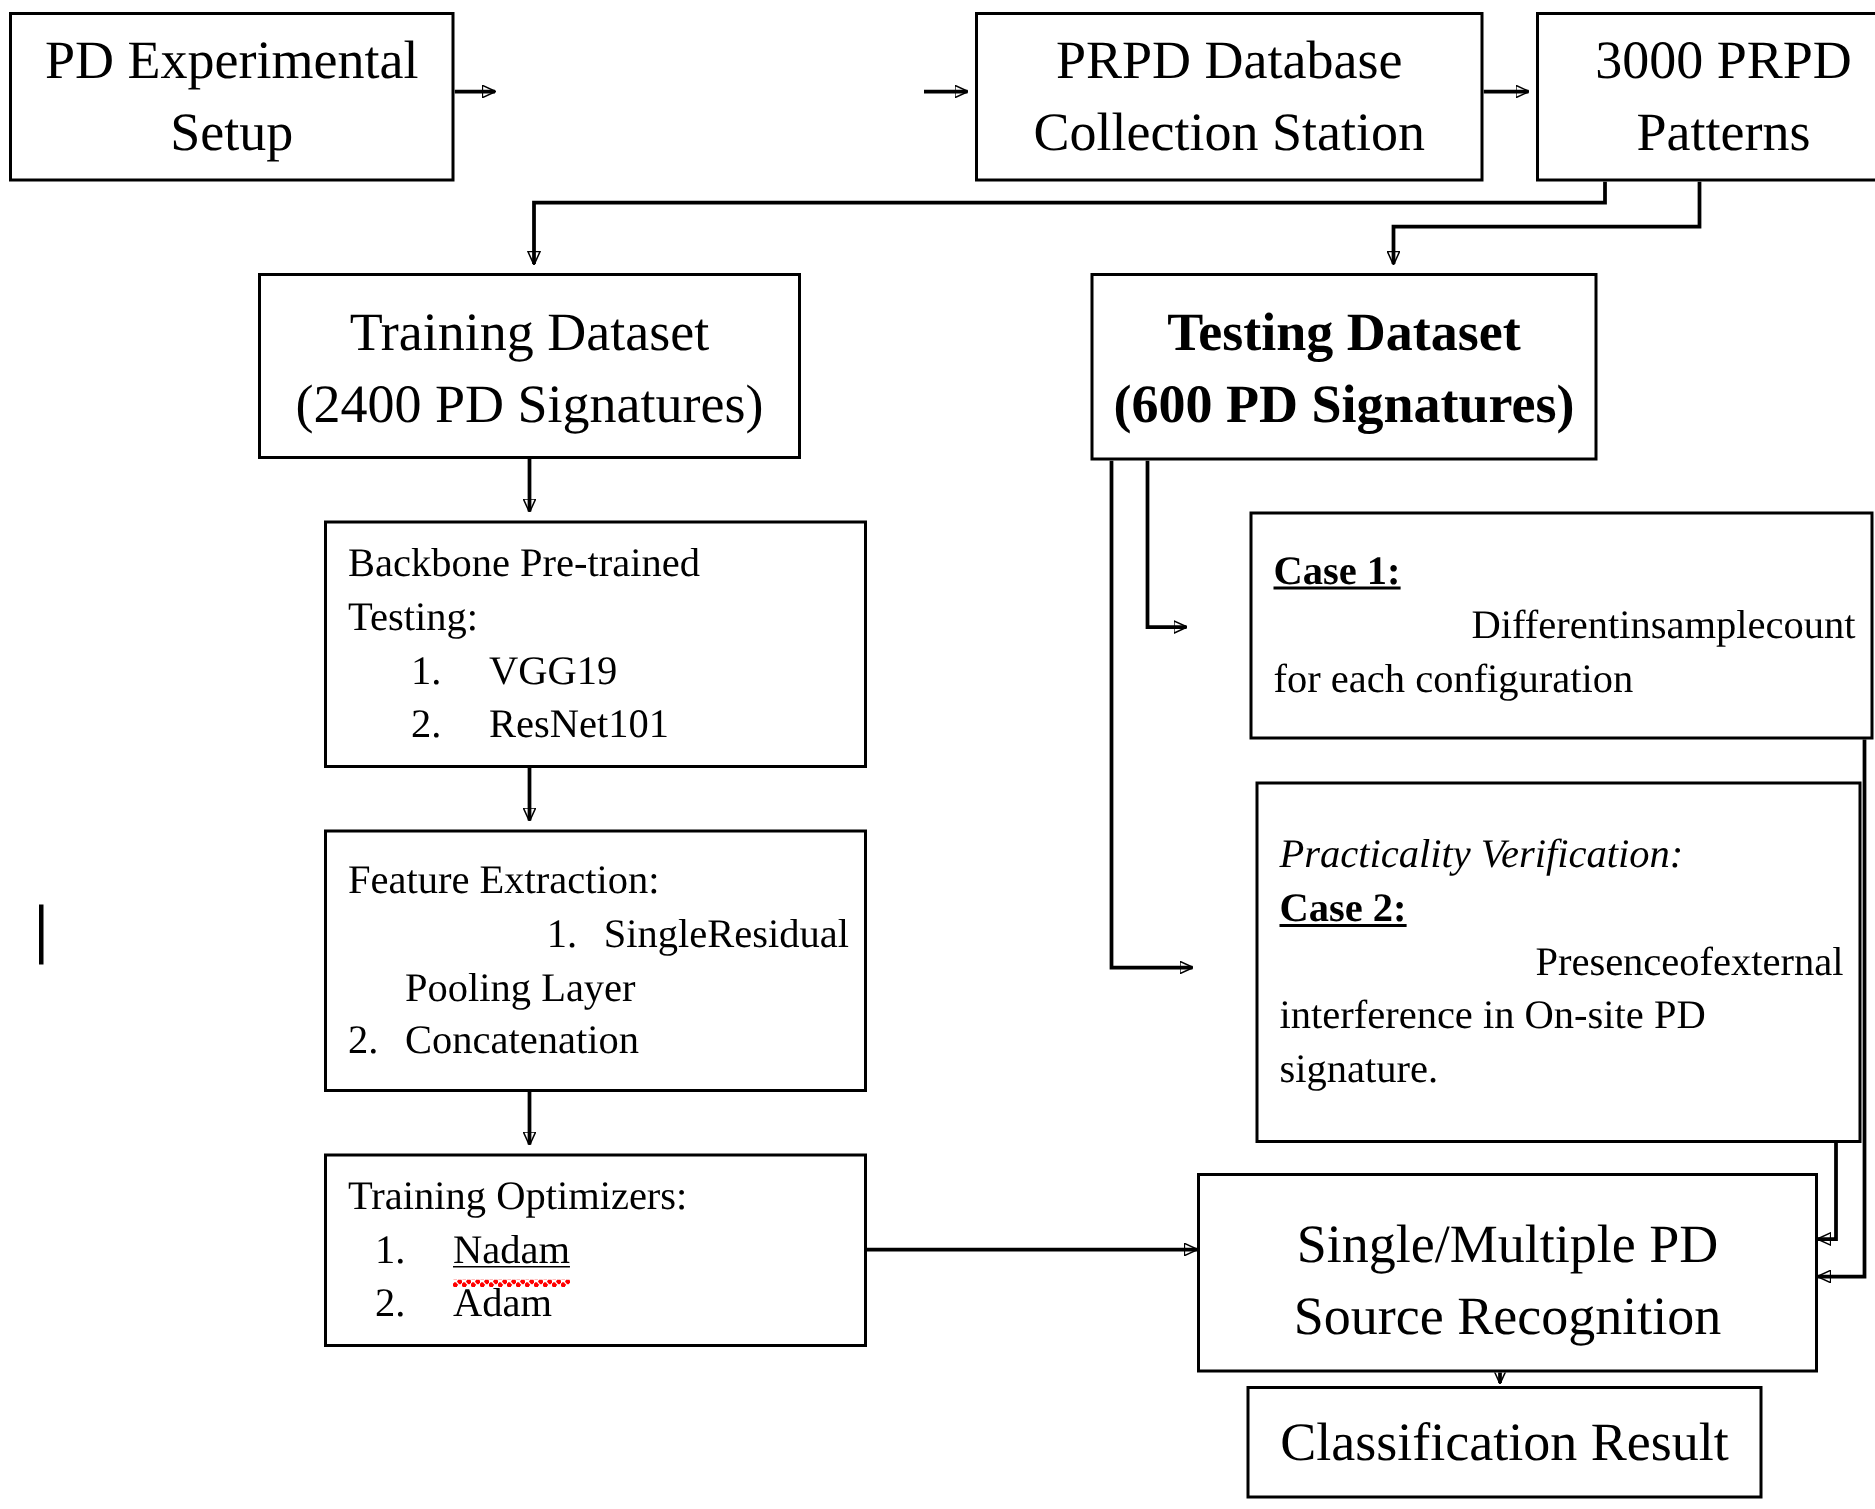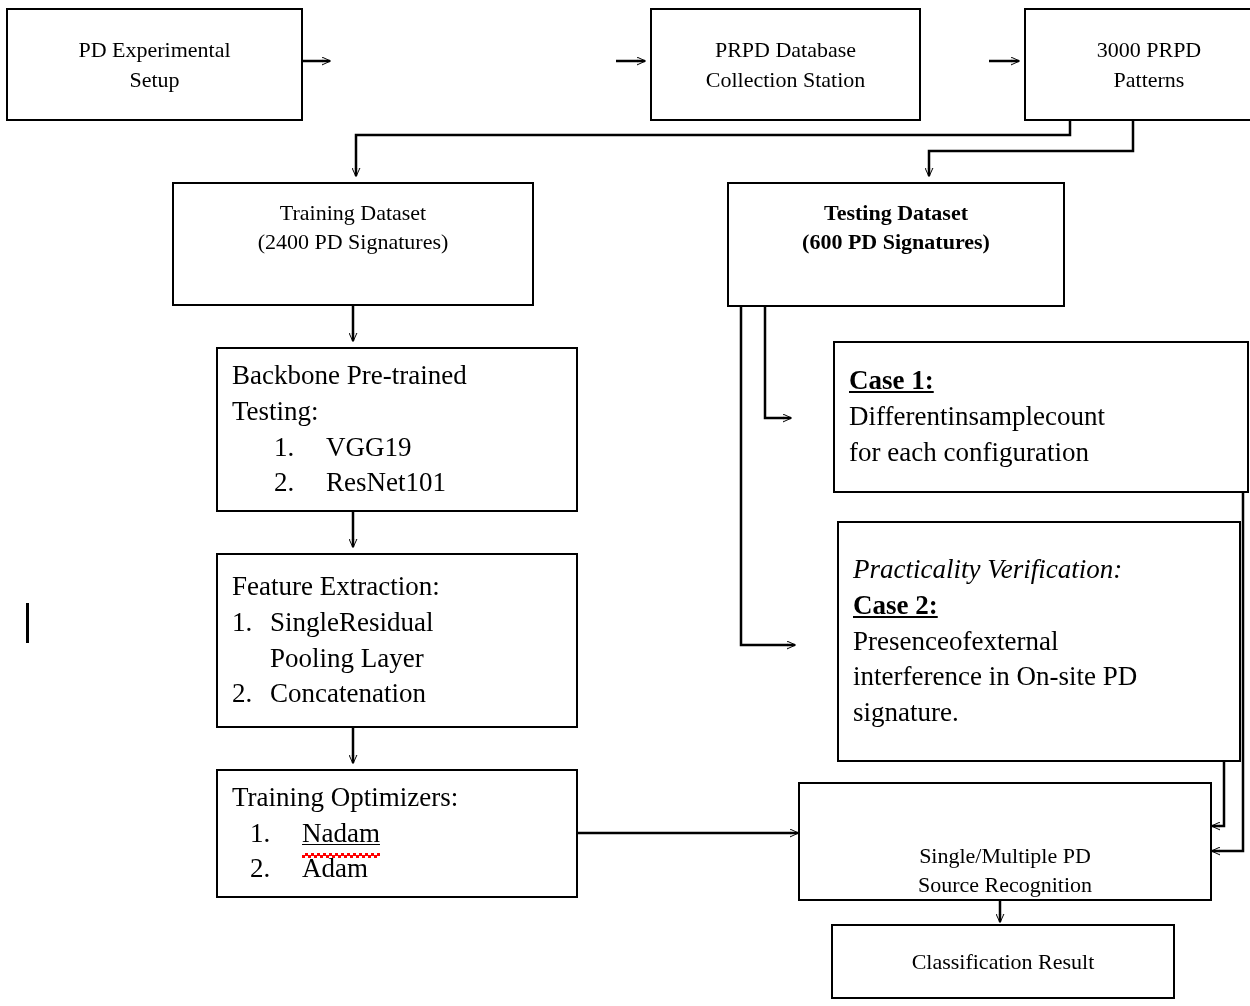"PD Experimental" .node-line { font-size: 22px -> 36px }
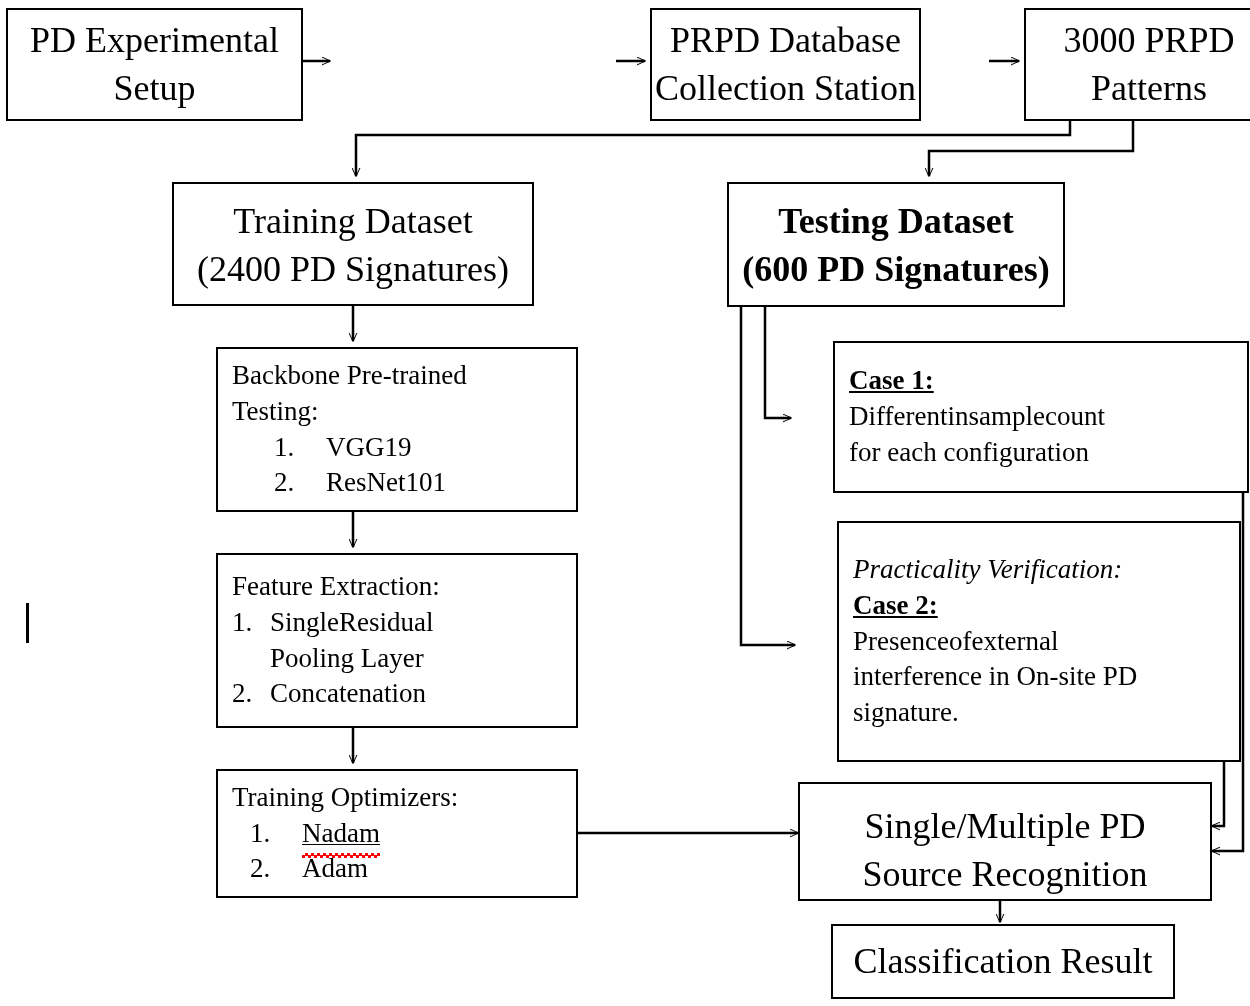"PRPD Database" div.node { width: 271px -> 339px }
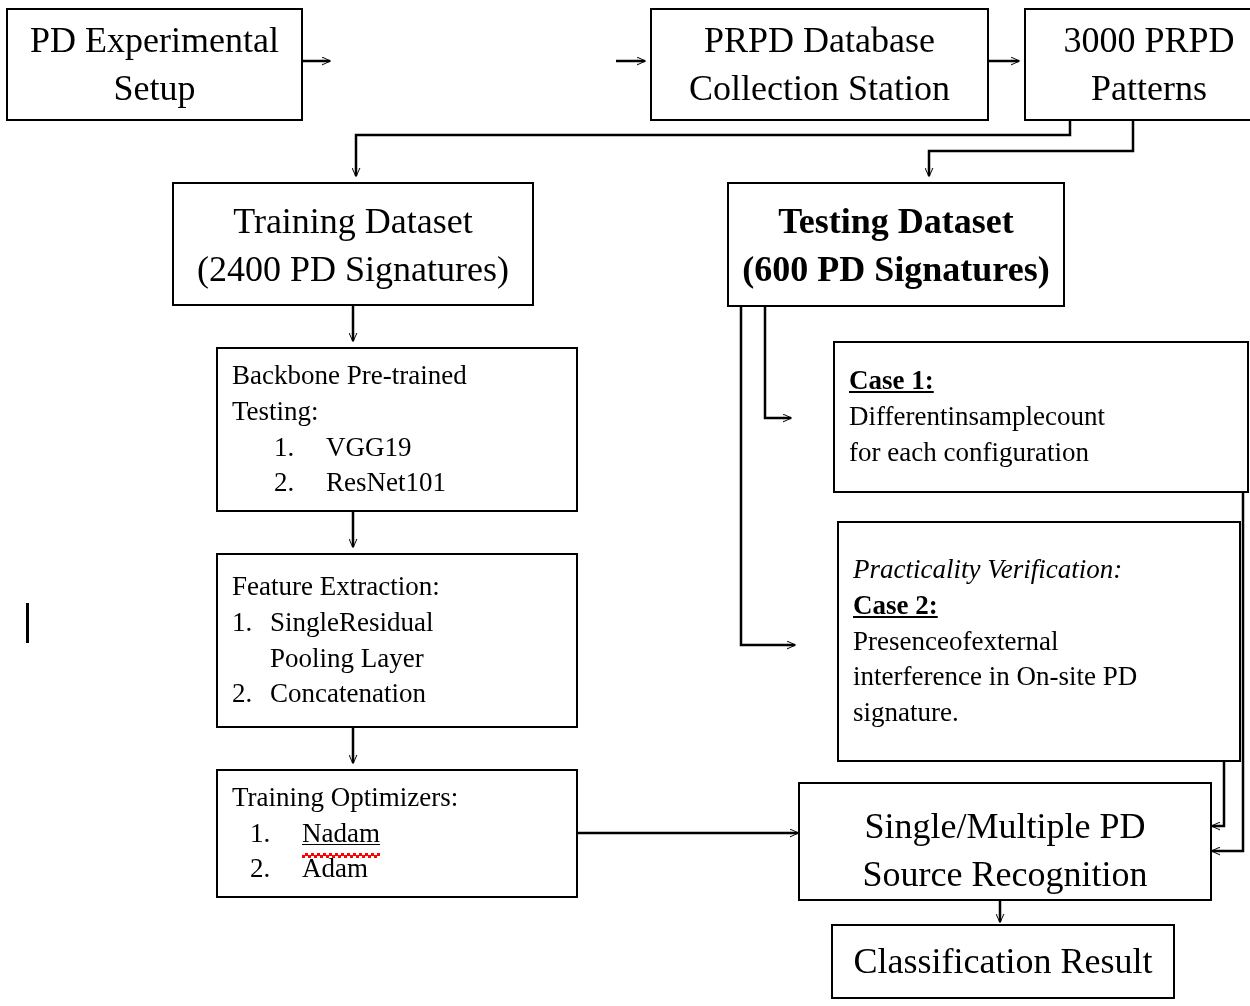"Different" .justify-row { justify-content: flex-start -> flex-end }
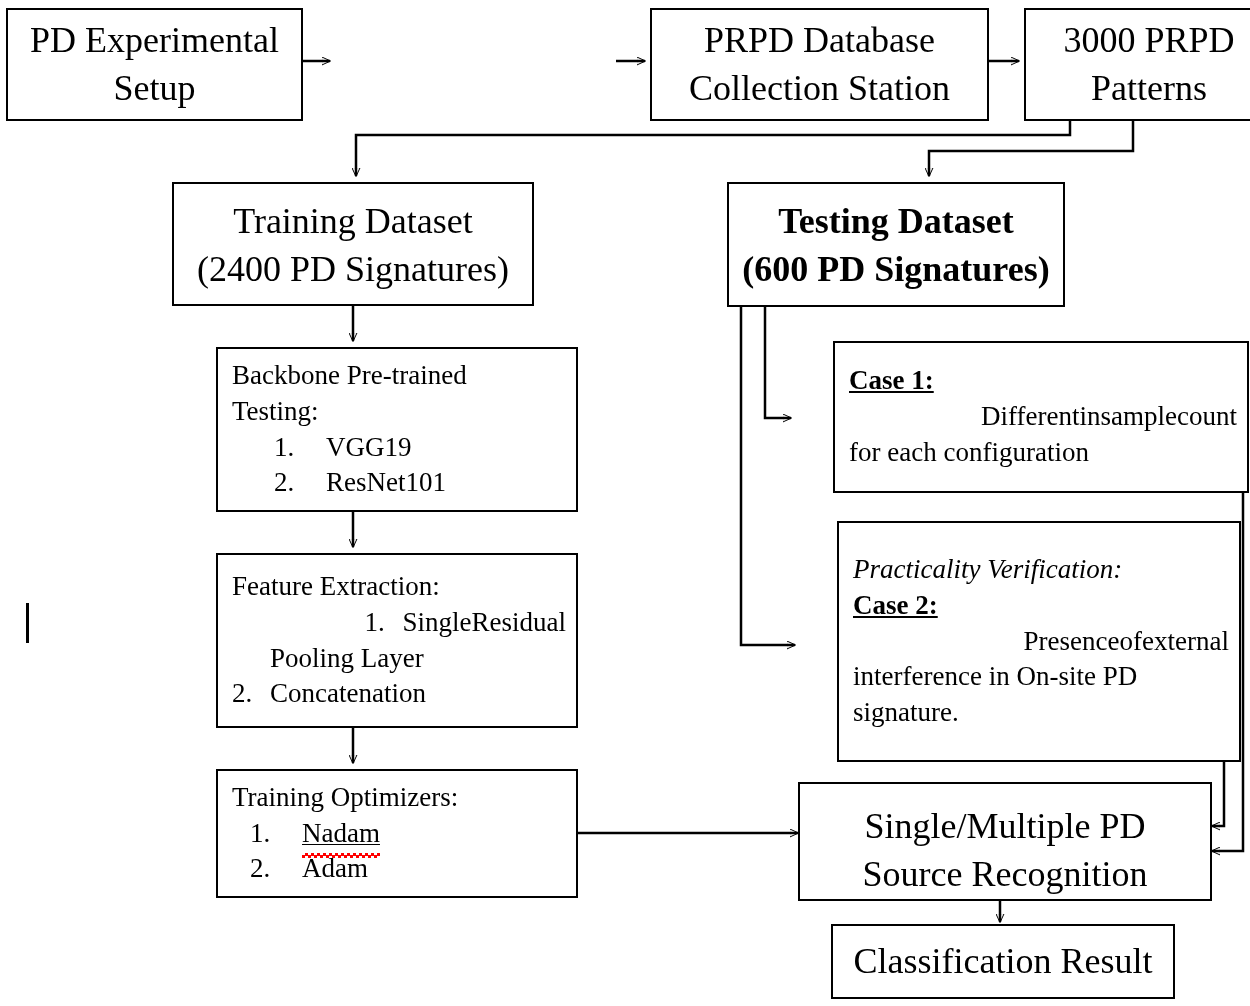"Single/Multiple PD" div.node { height: 119px -> 133px; justify-content: flex-end -> center }
